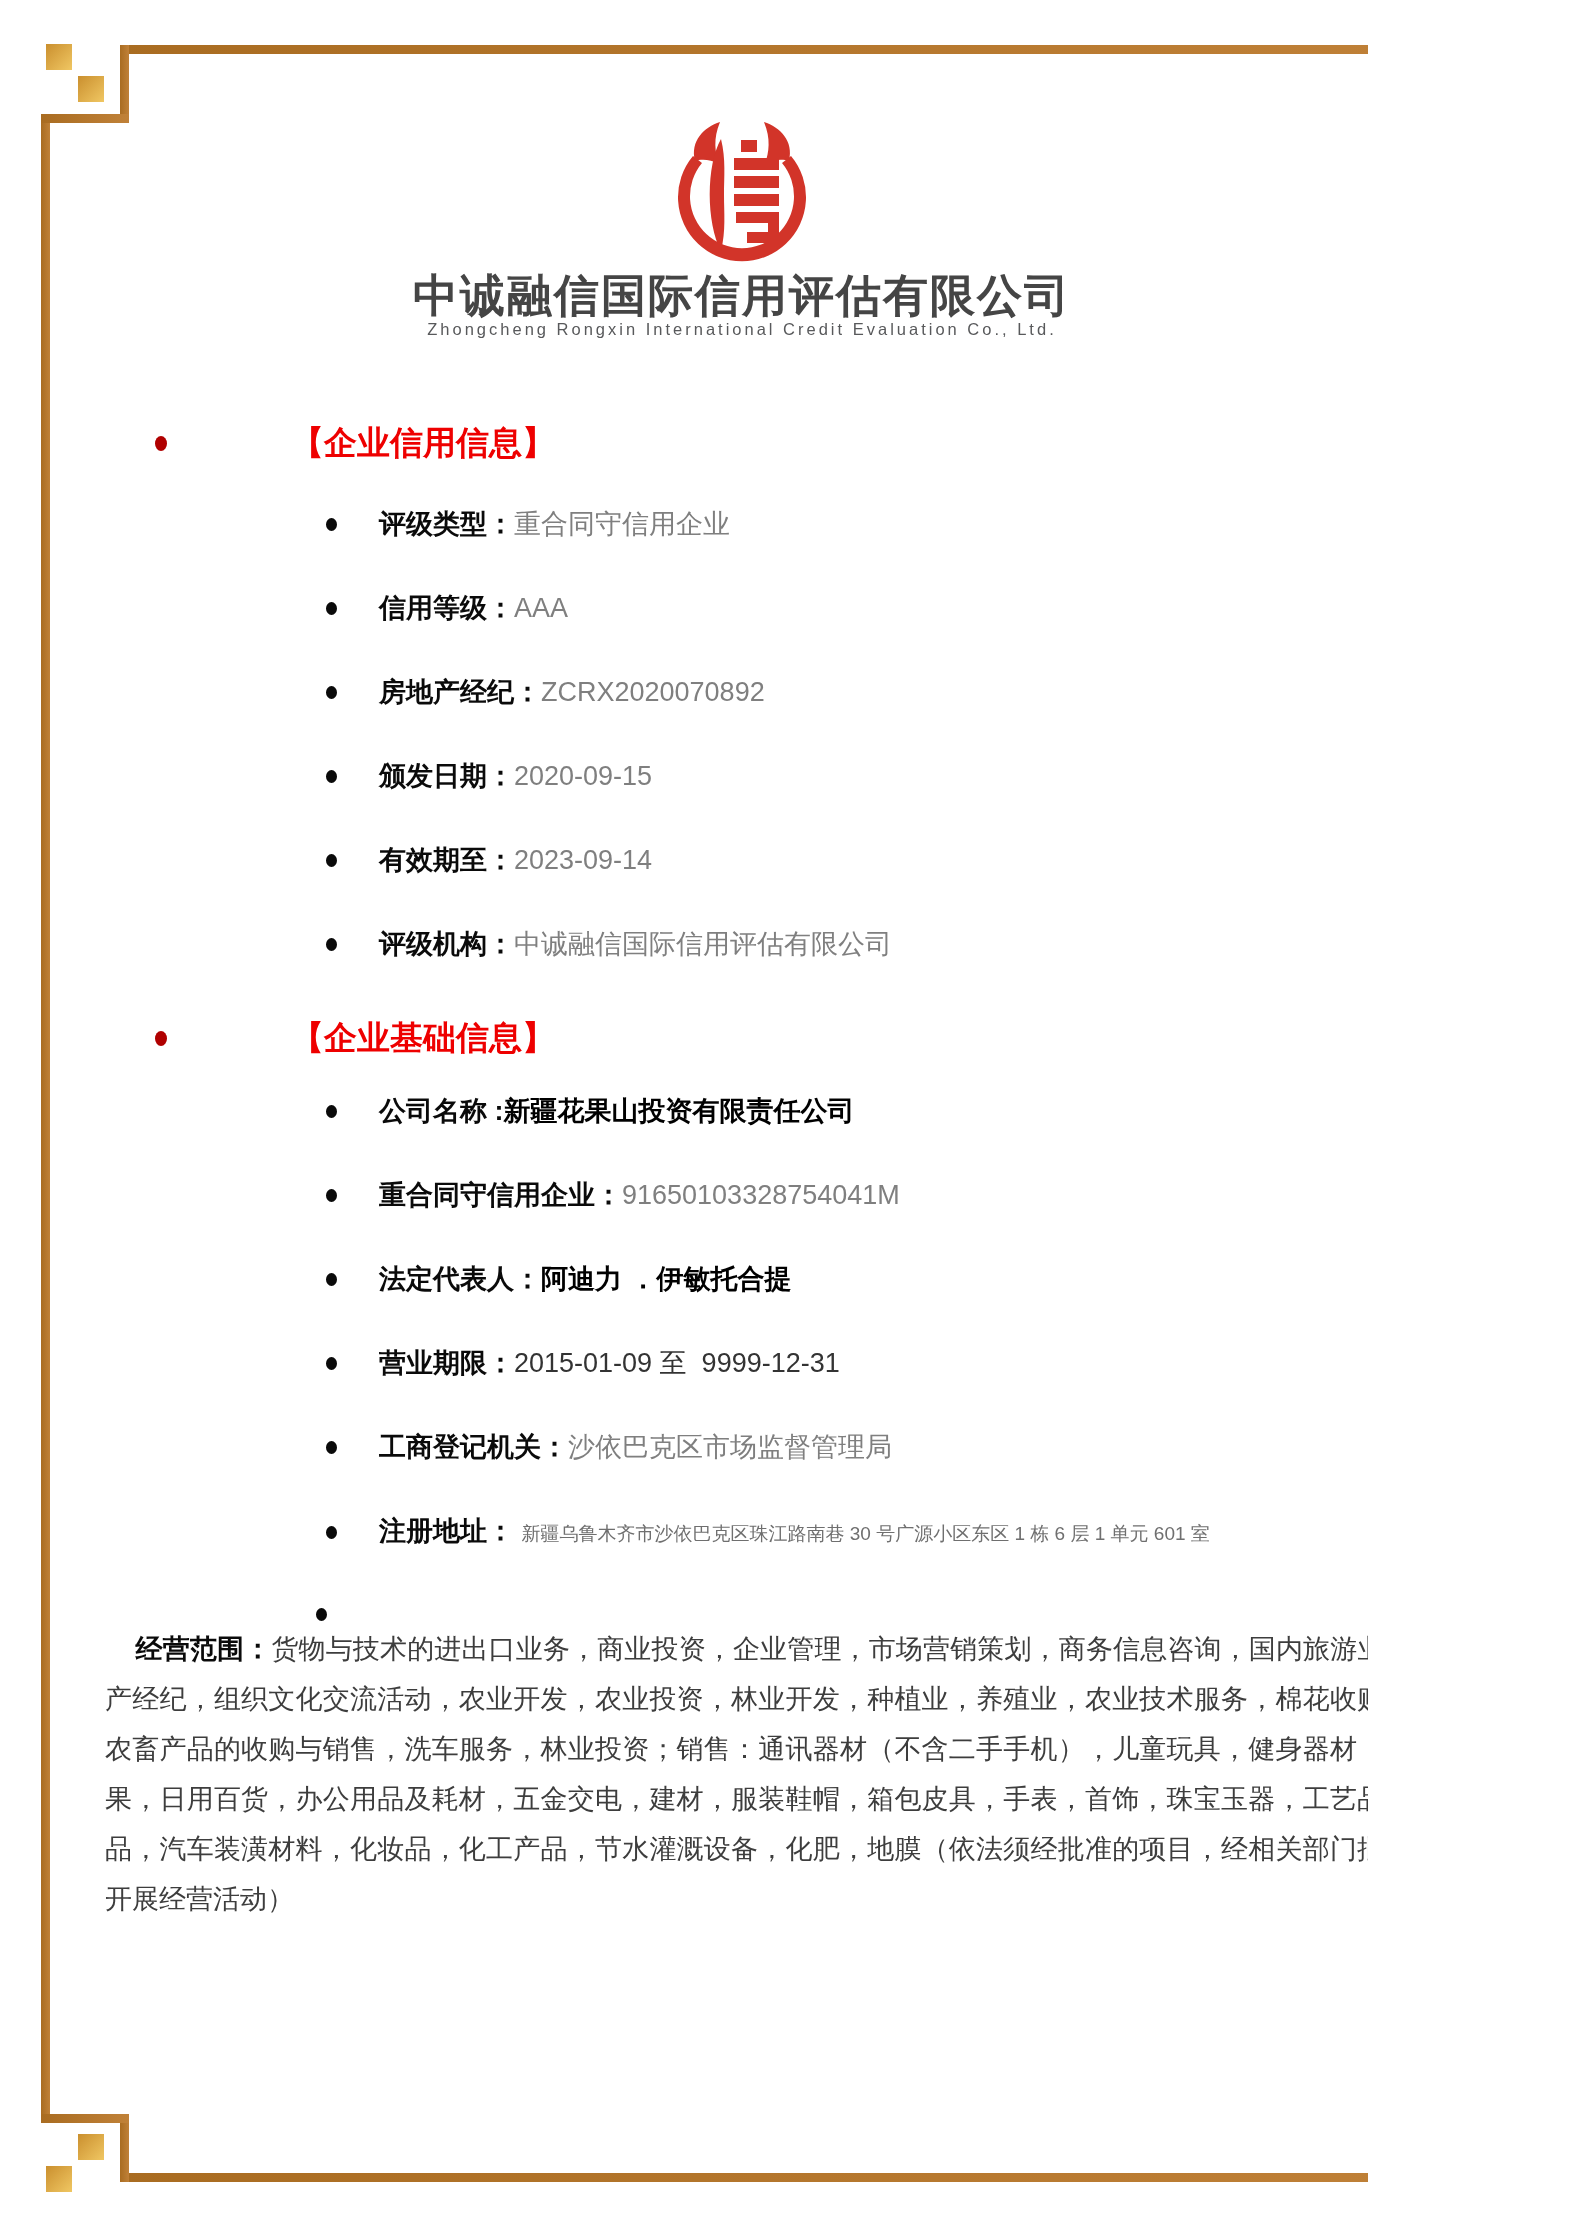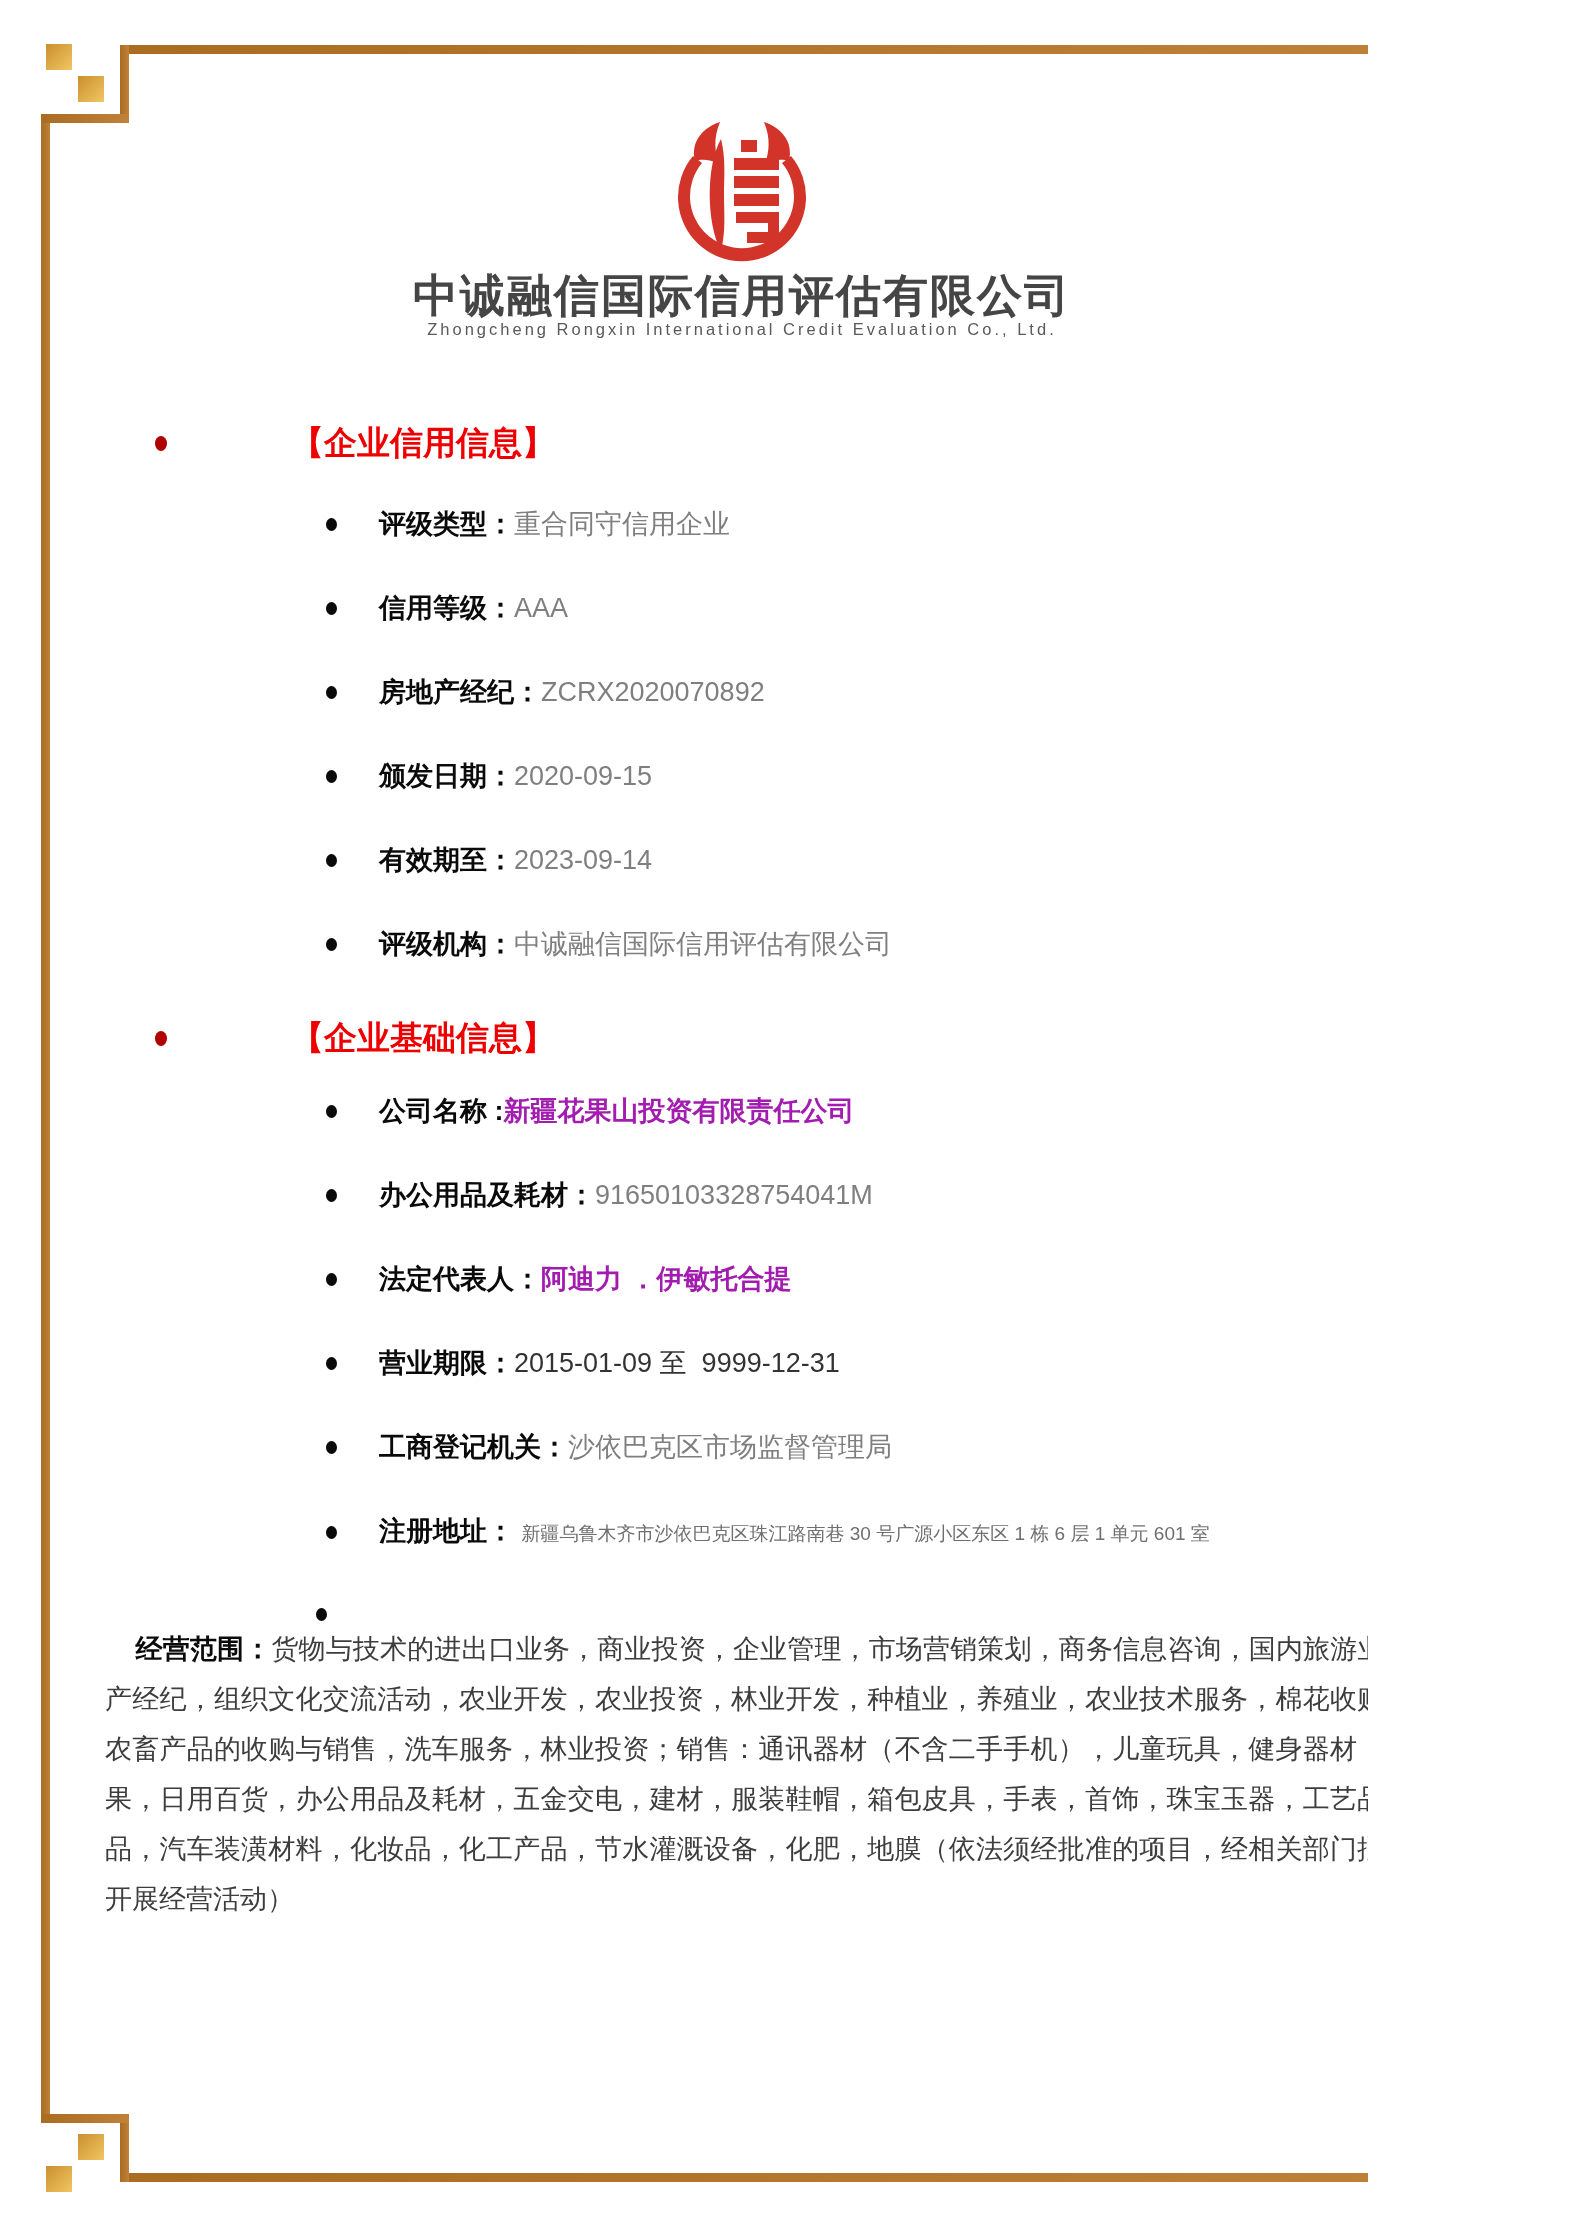"新疆花果山投资有限责任公司" .item .val.bold-black { color: #a21caf -> #000000 }
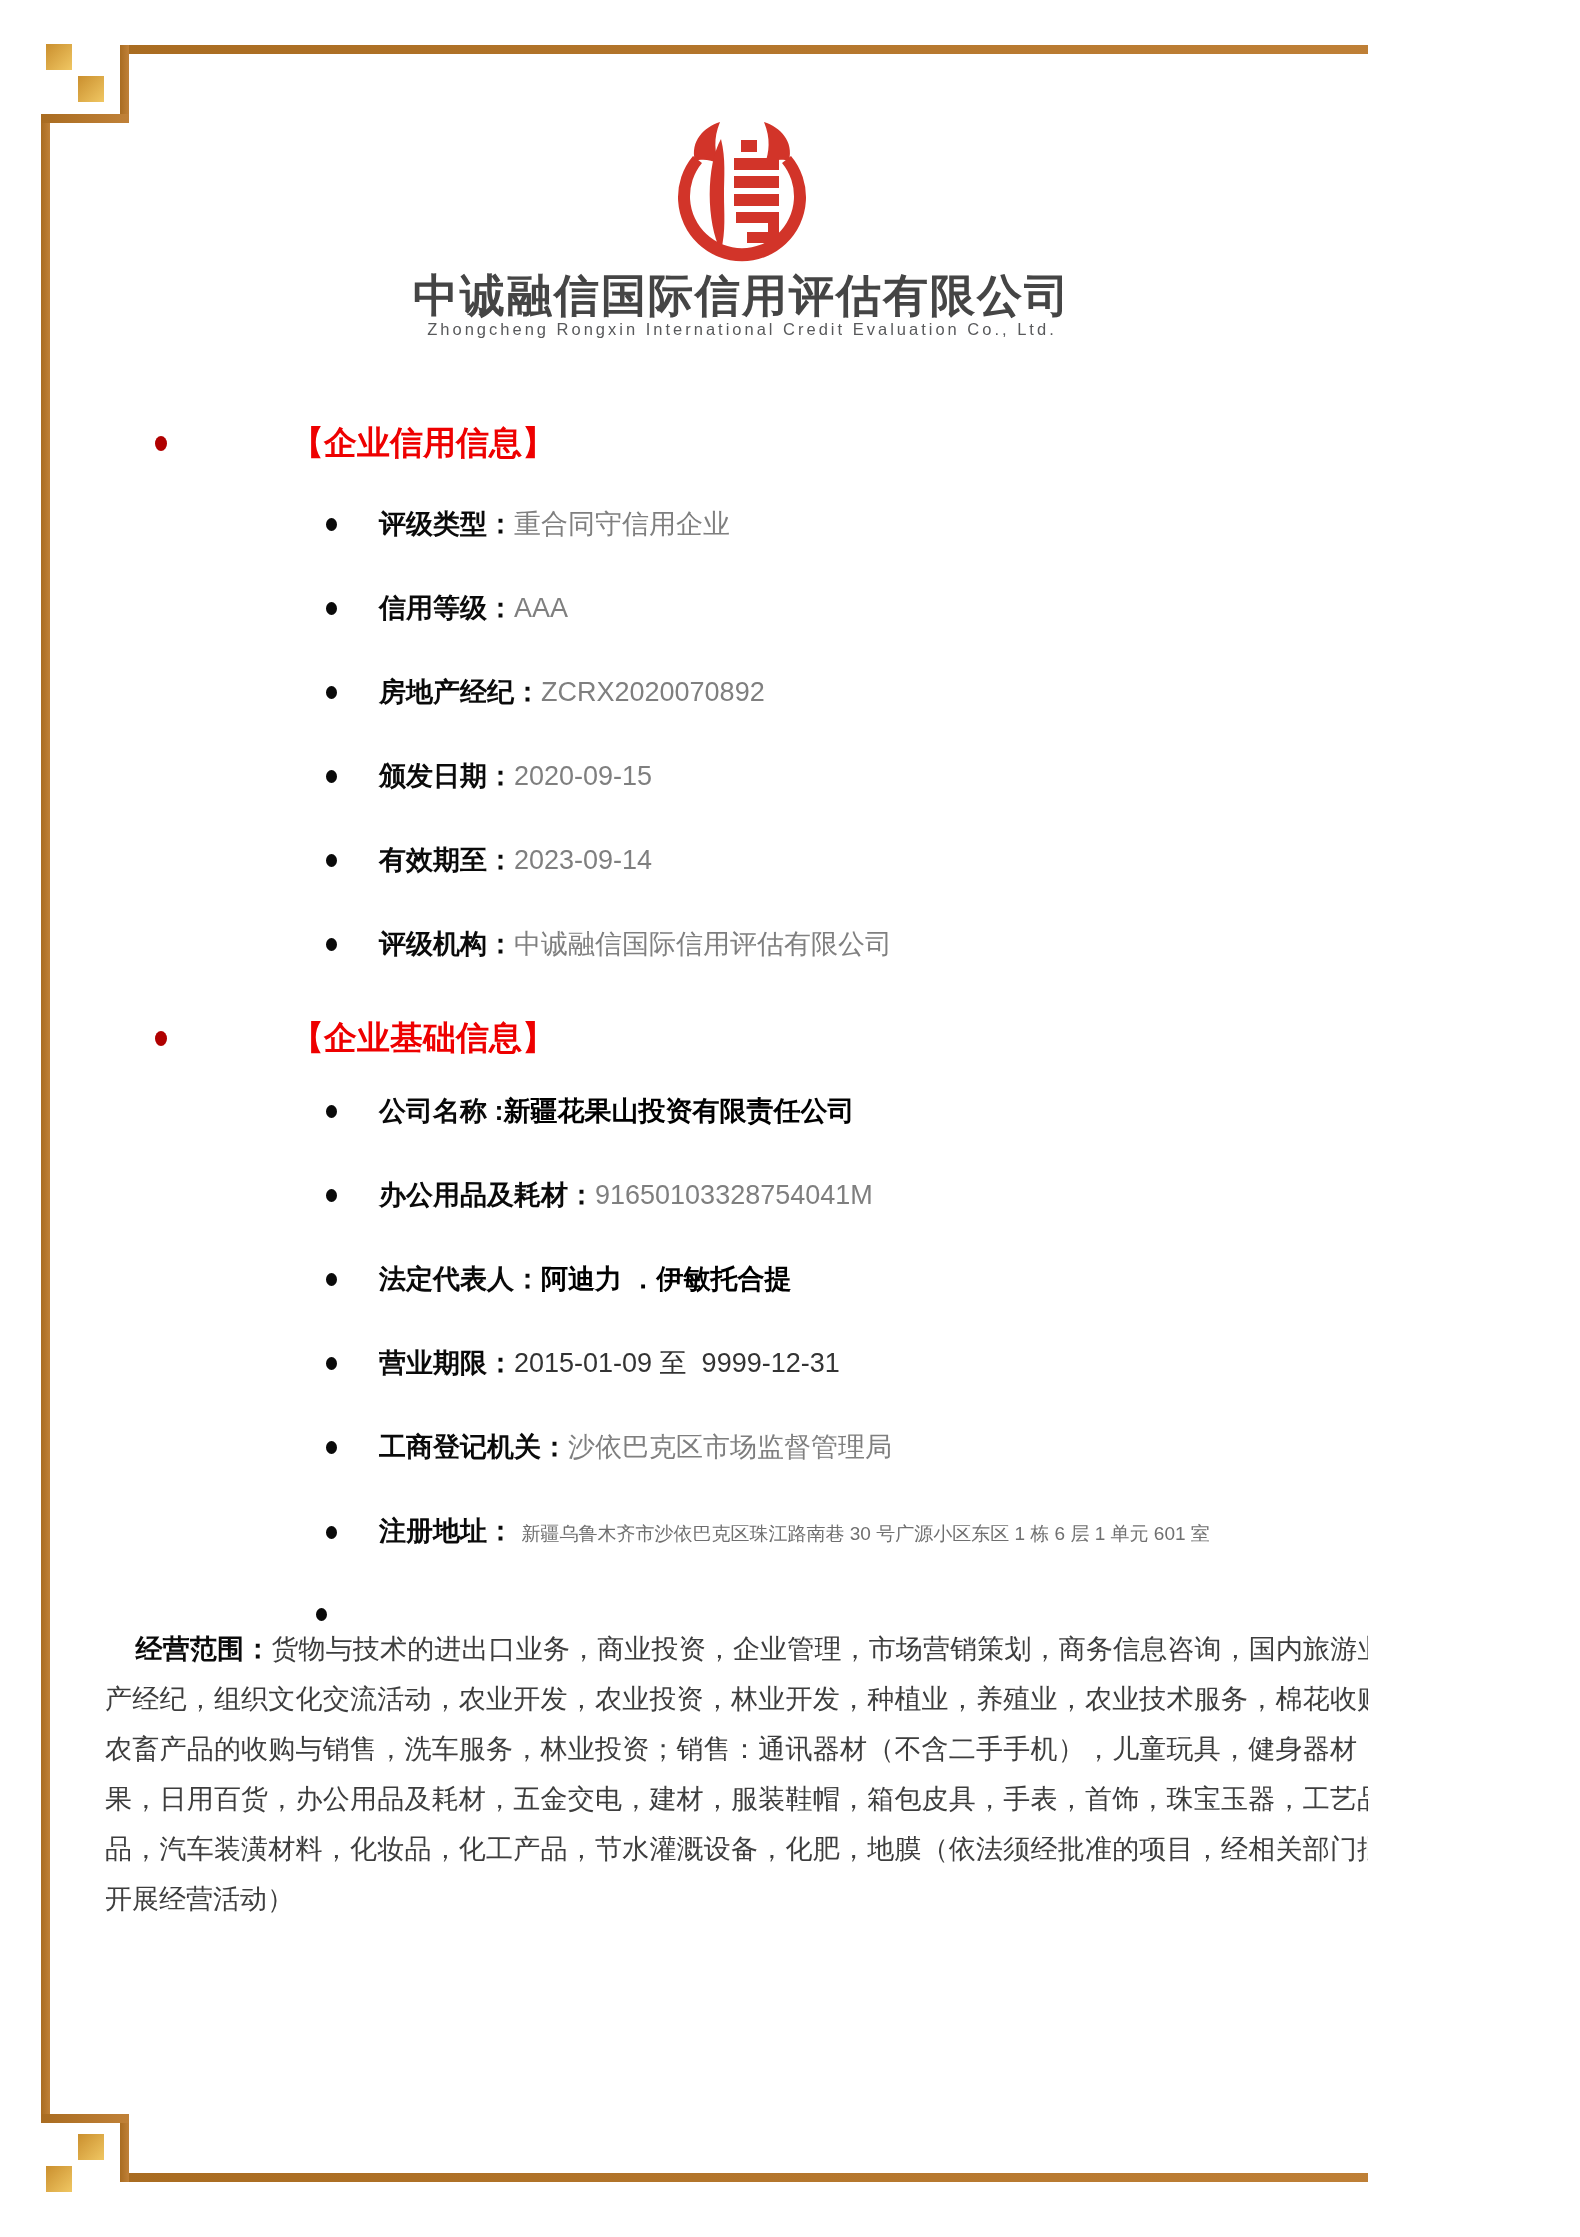"办公用品及耗材：" strong.lbl { text: 办公用品及耗材 -> 重合同守信用企业 }
